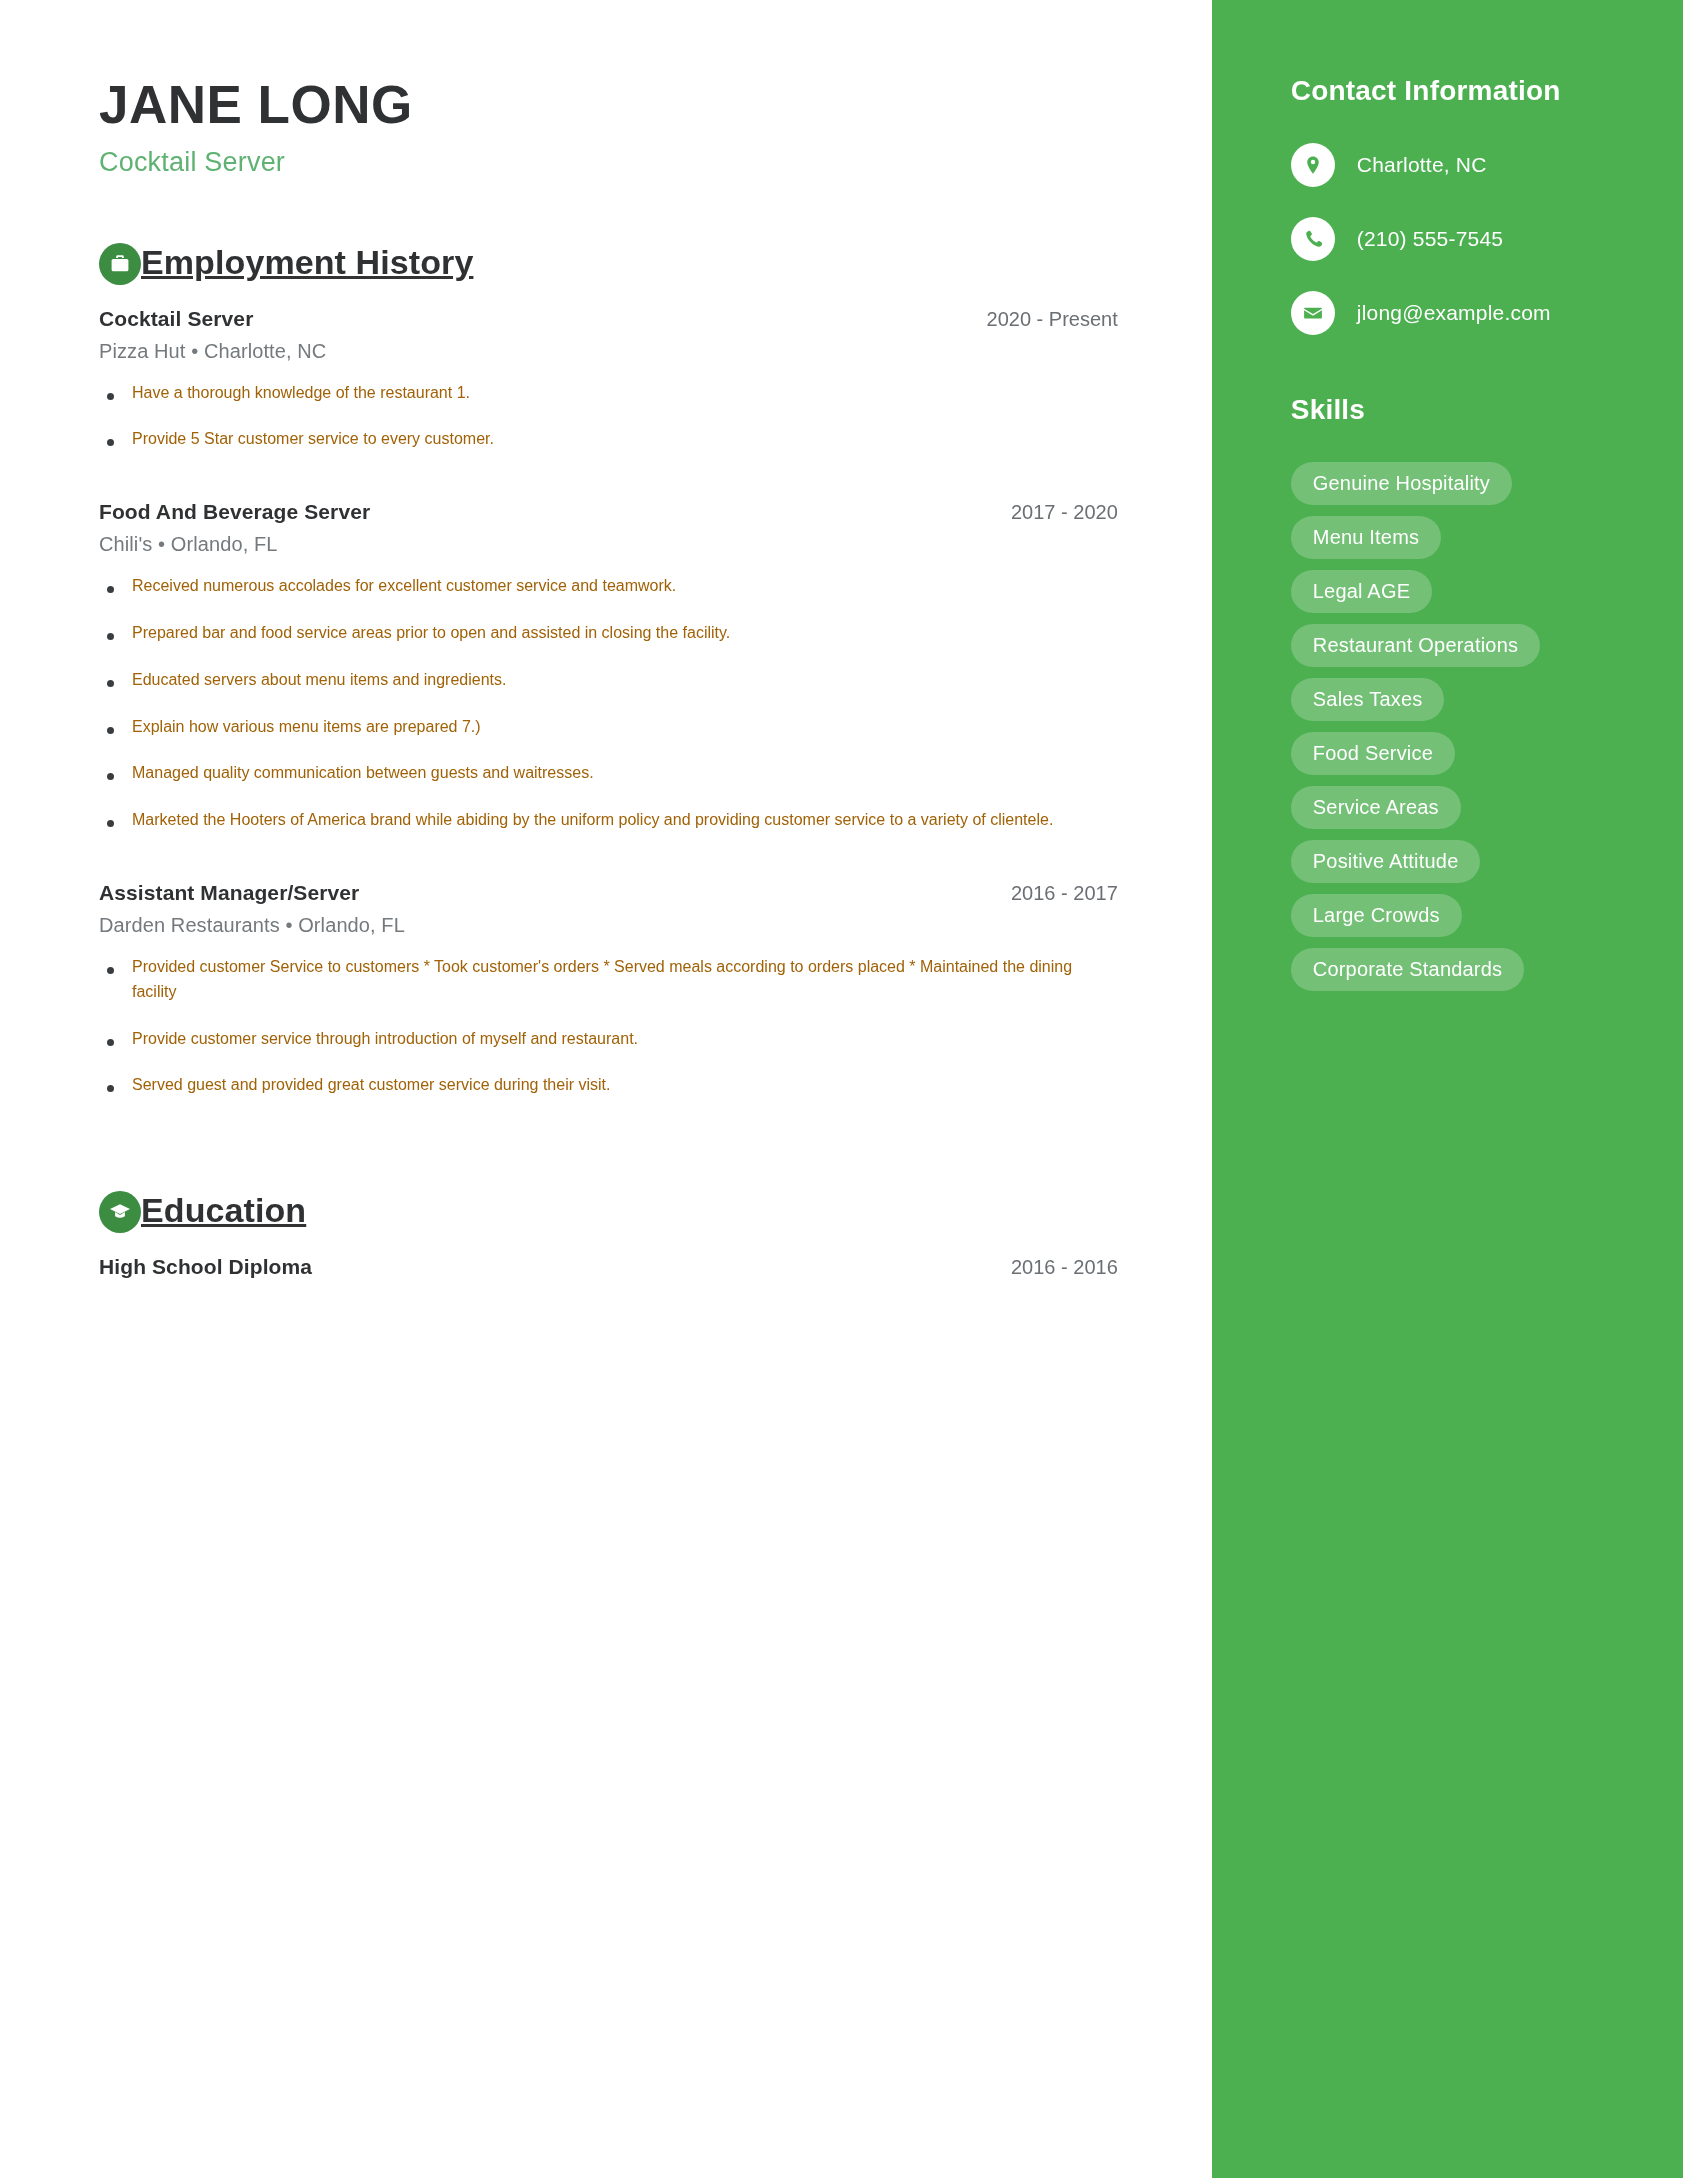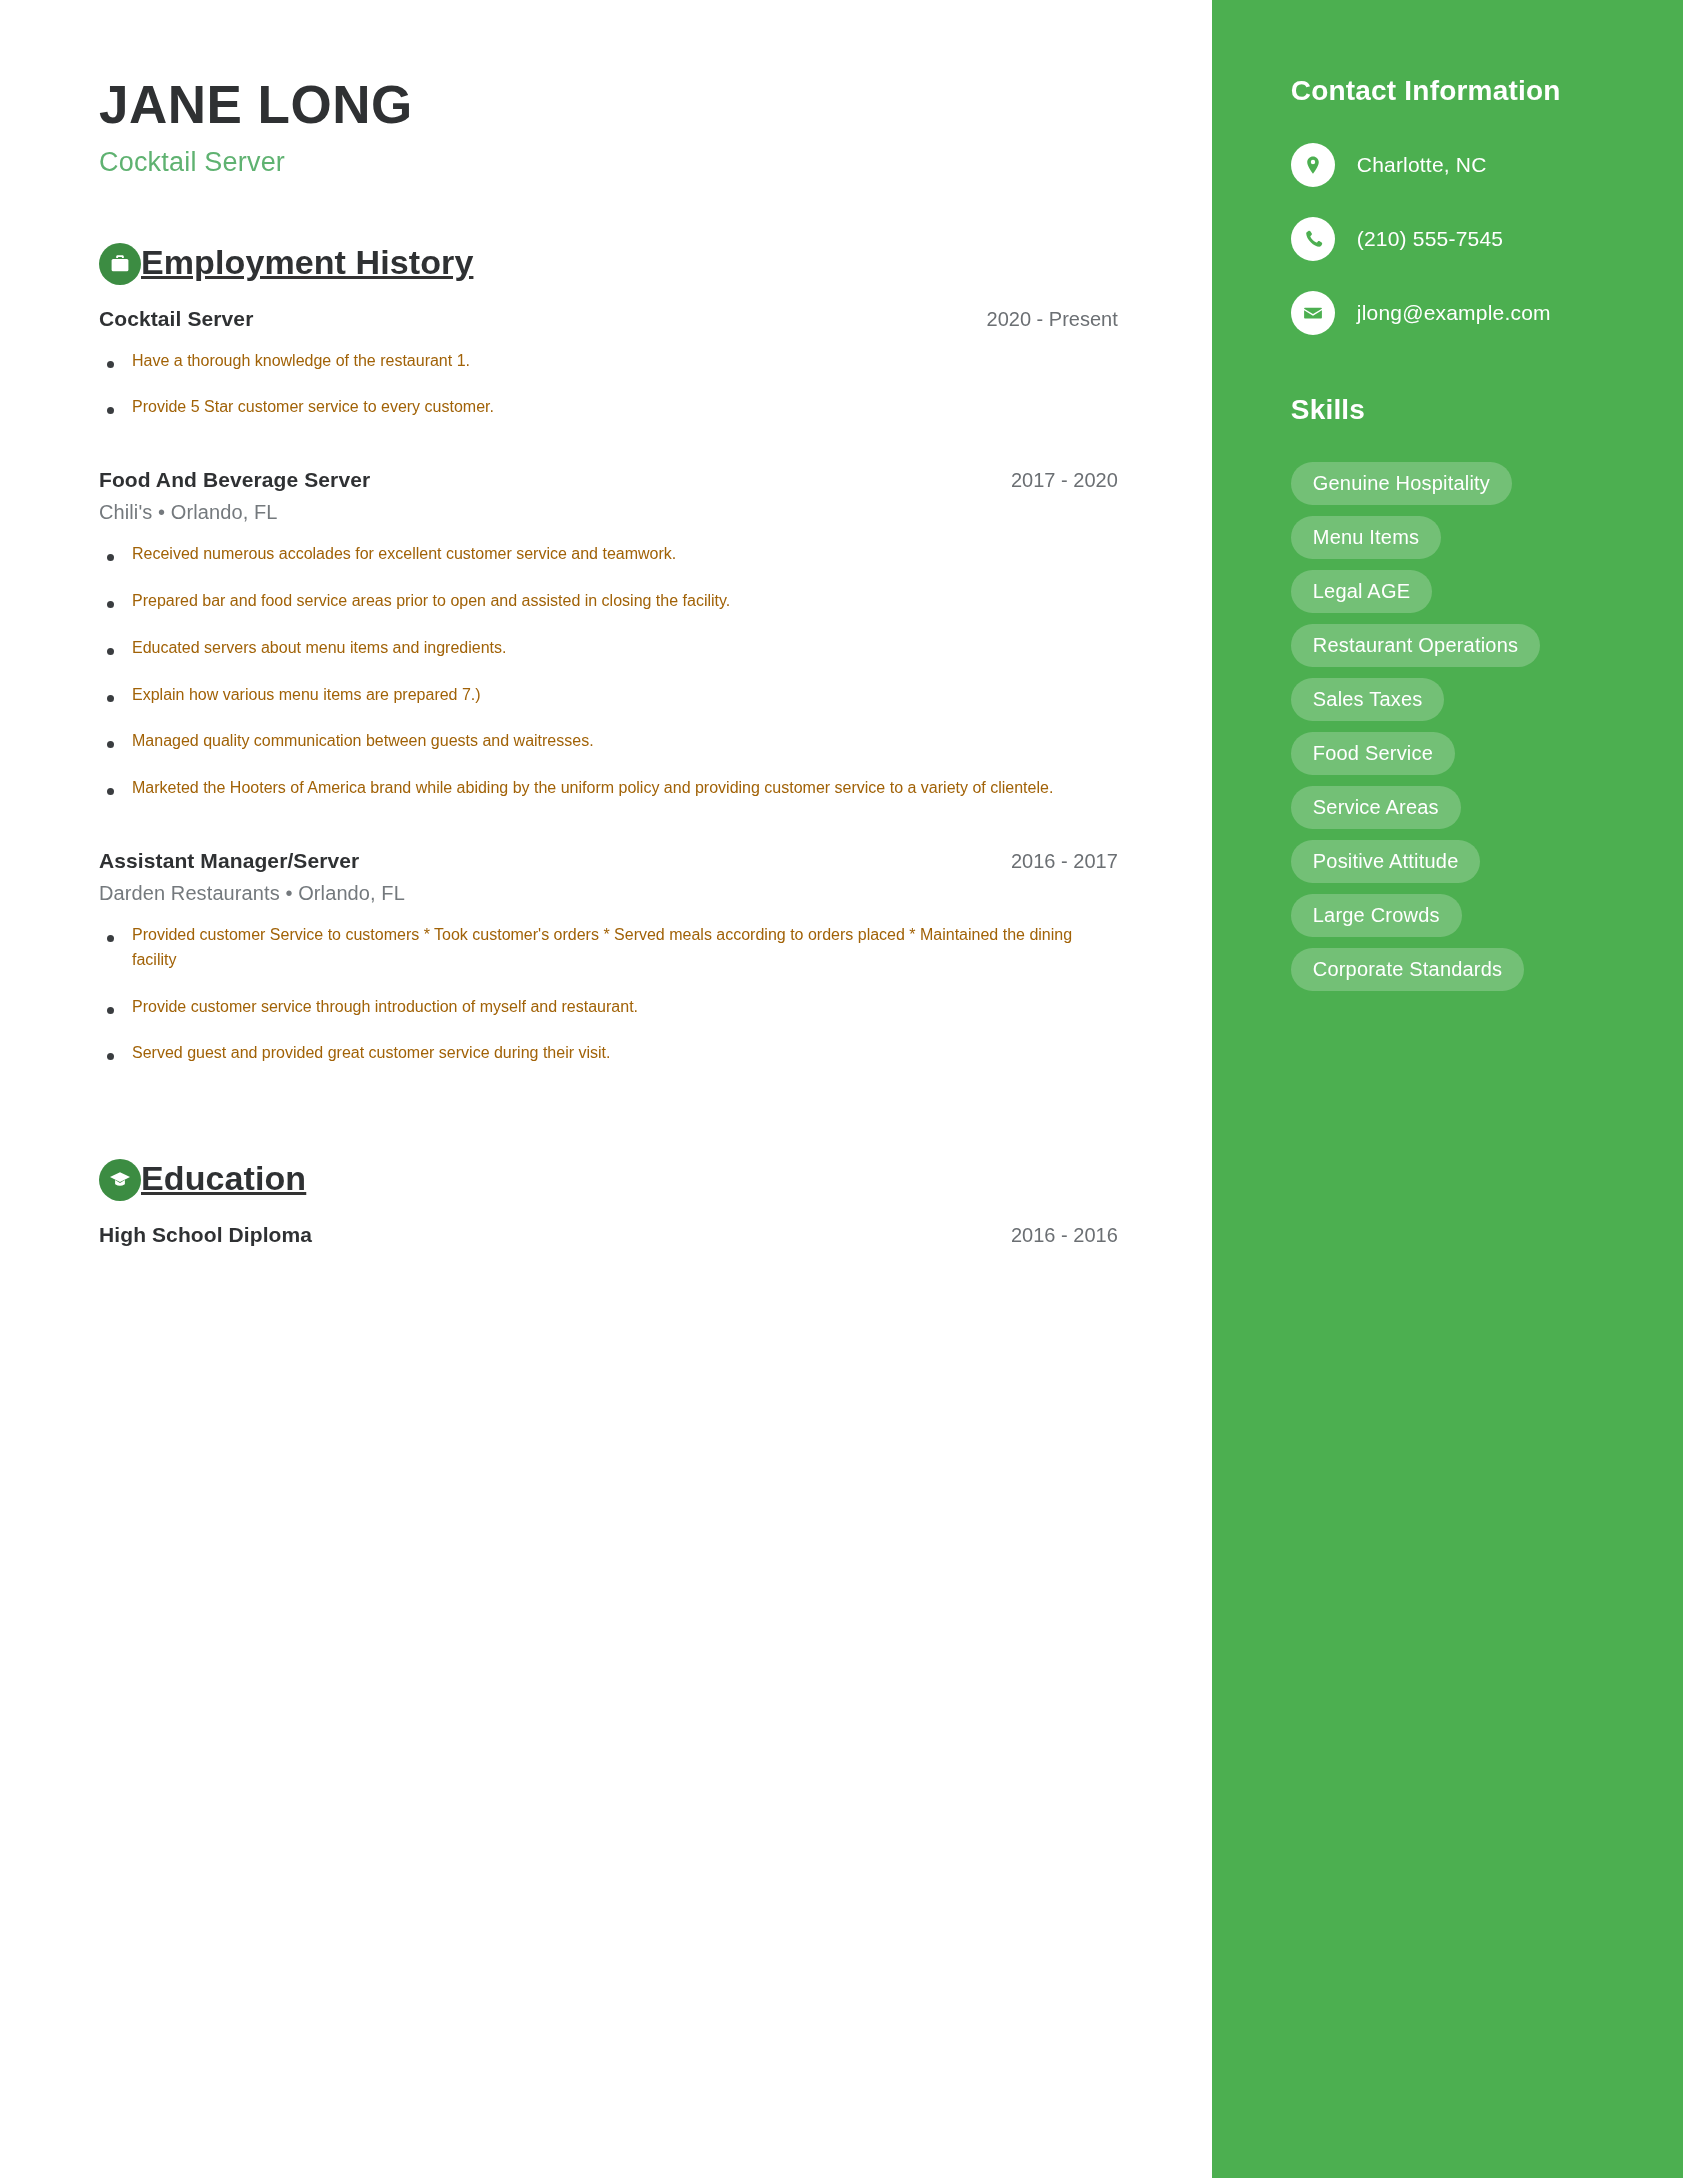"Pizza Hut • Charlotte, NC" div.entry-meta { html: none -> <div>Pizza Hut • Charlotte, NC</div> }
